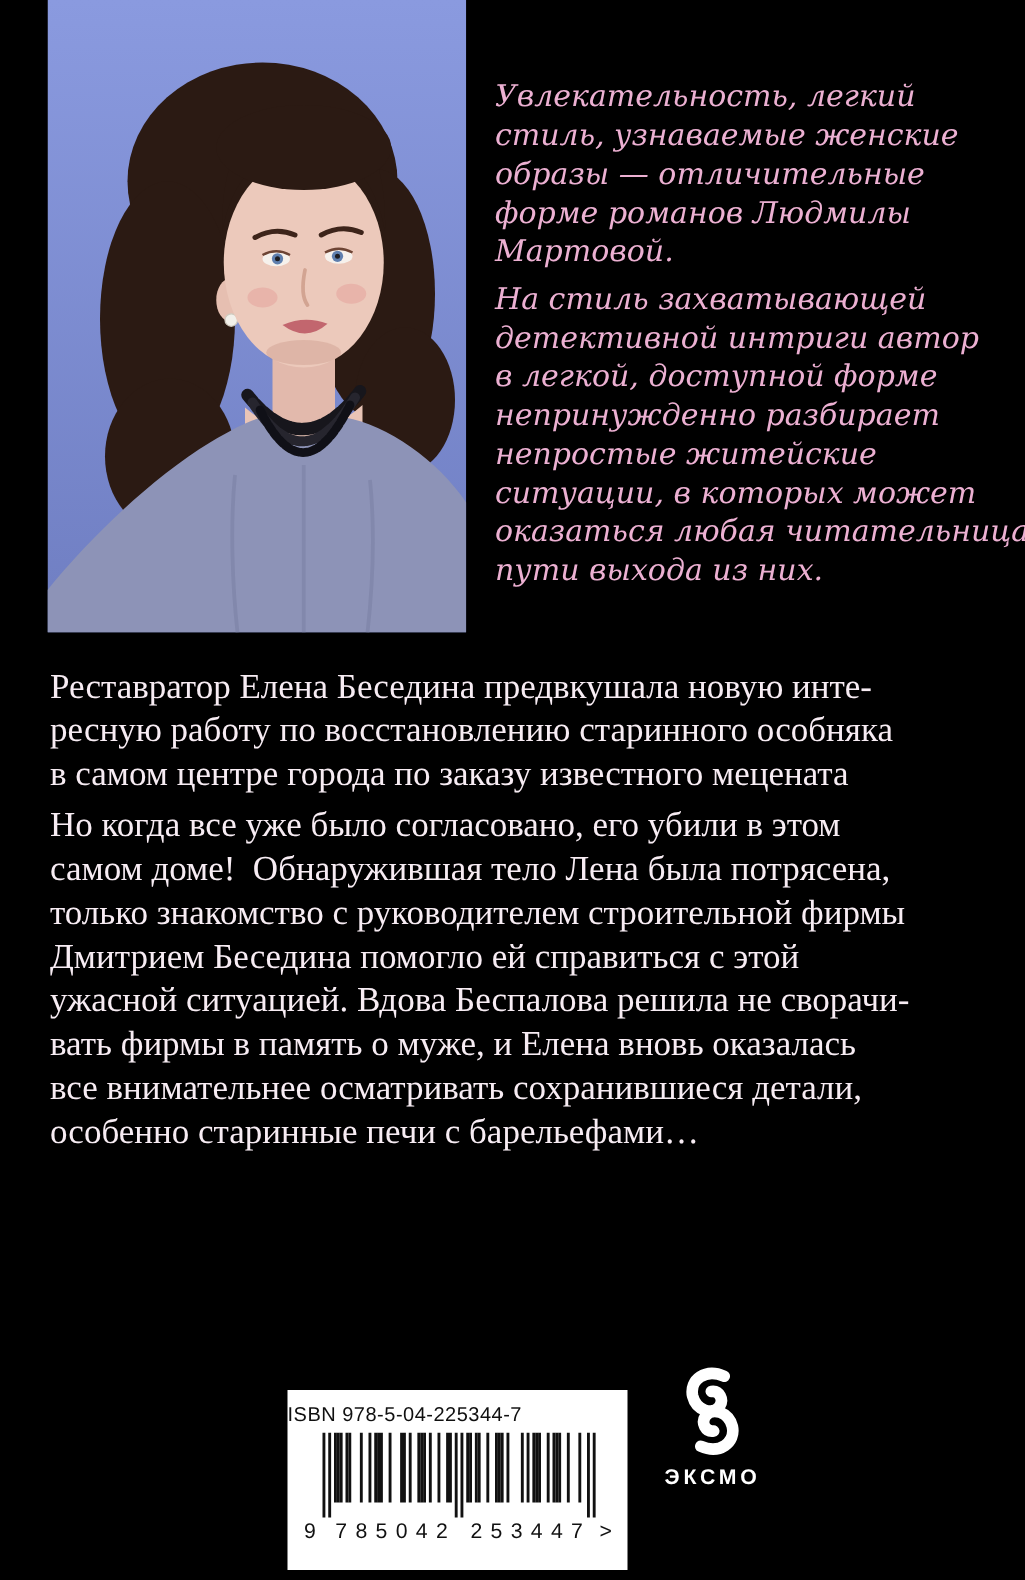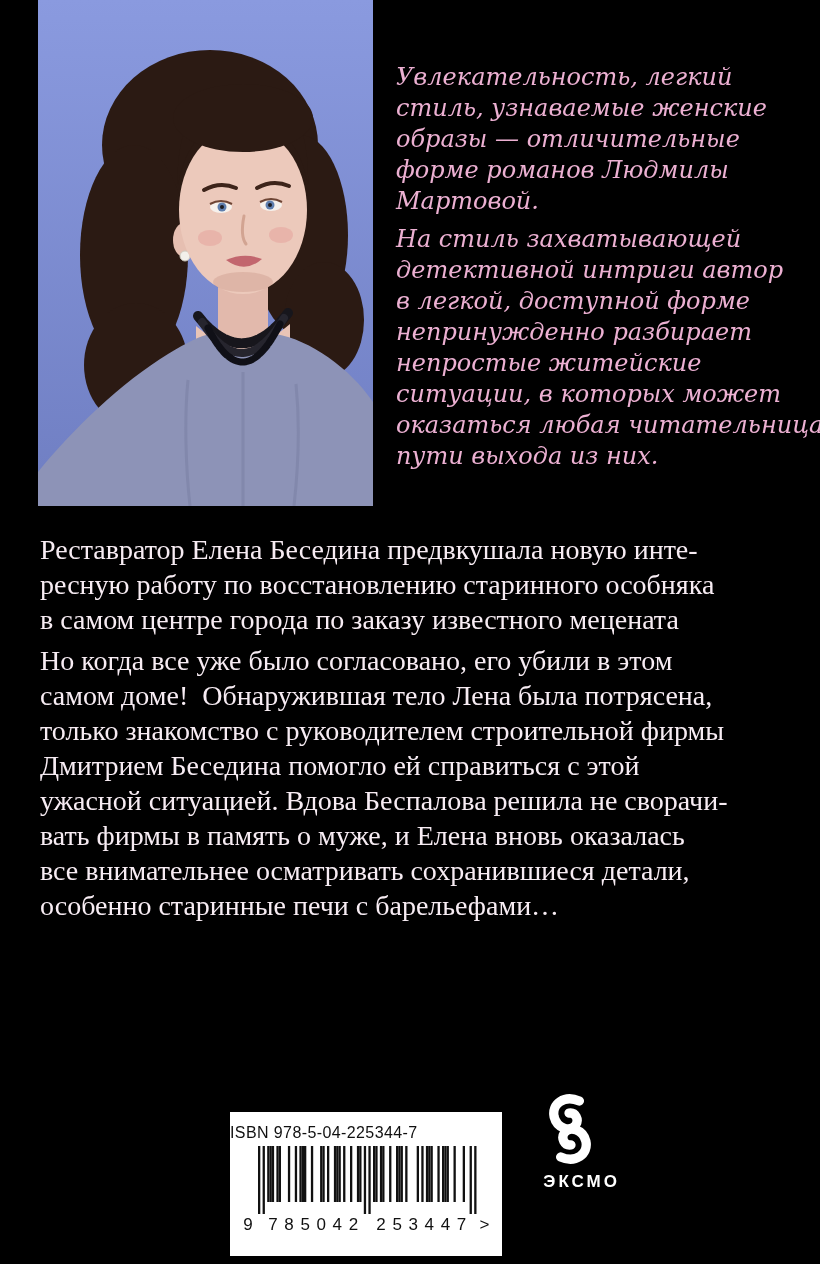"ЭКСМО" .publisher { text-align: right -> center }
